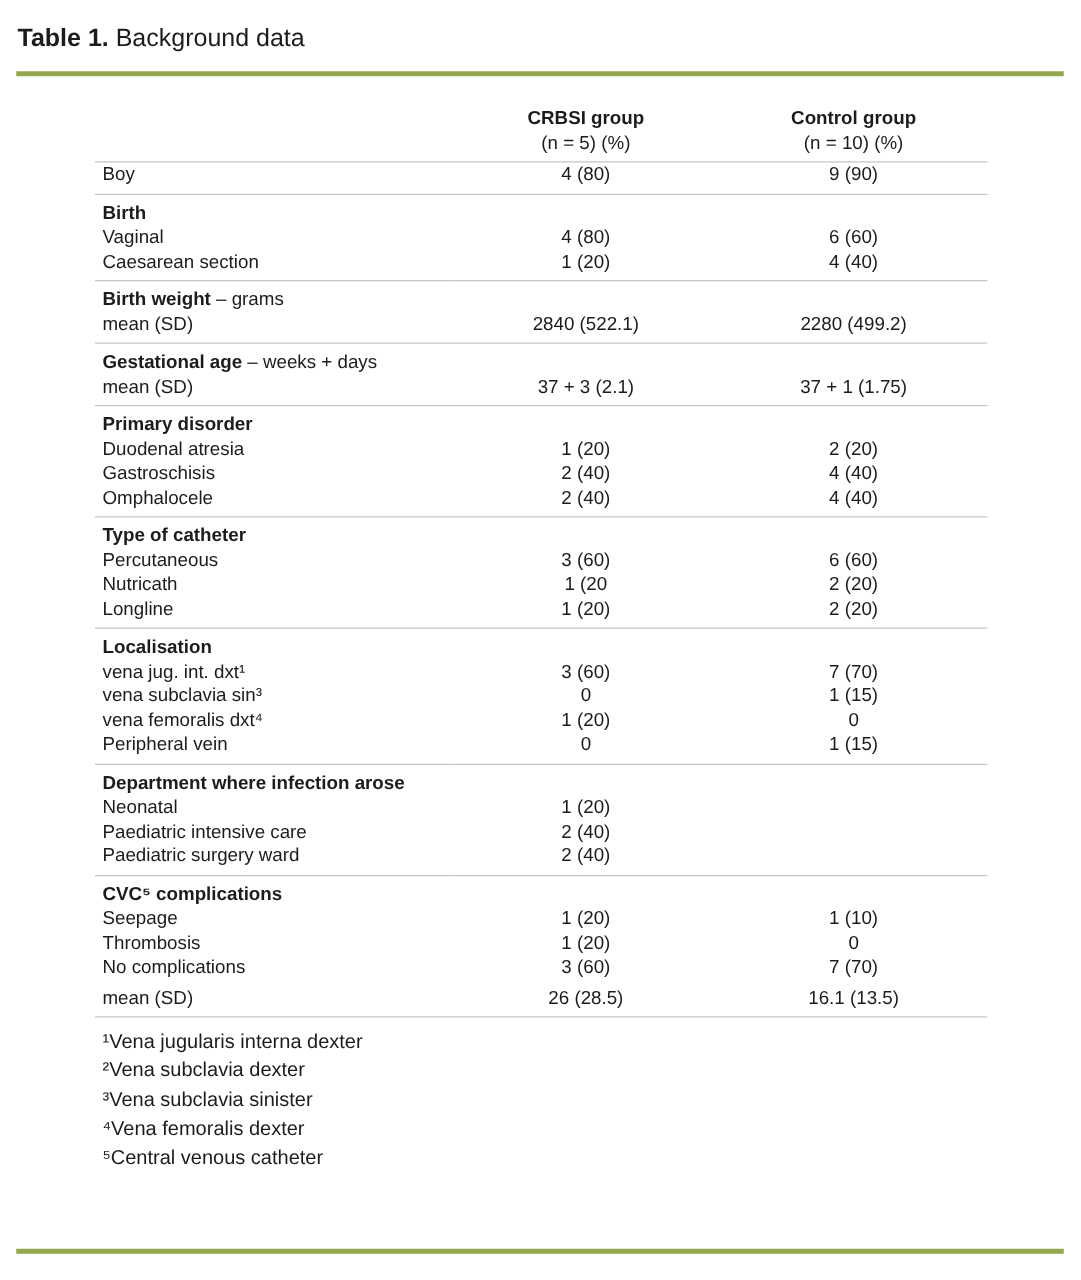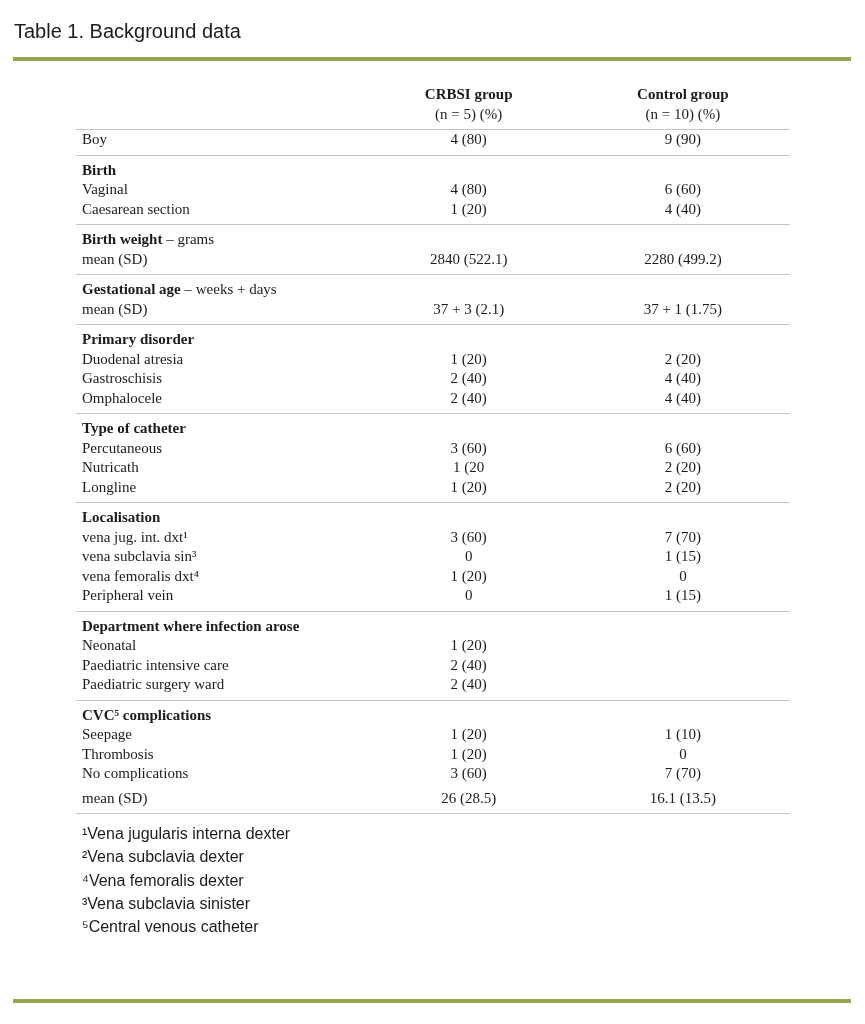"Table 1." .title .b { font-weight: normal -> bold }
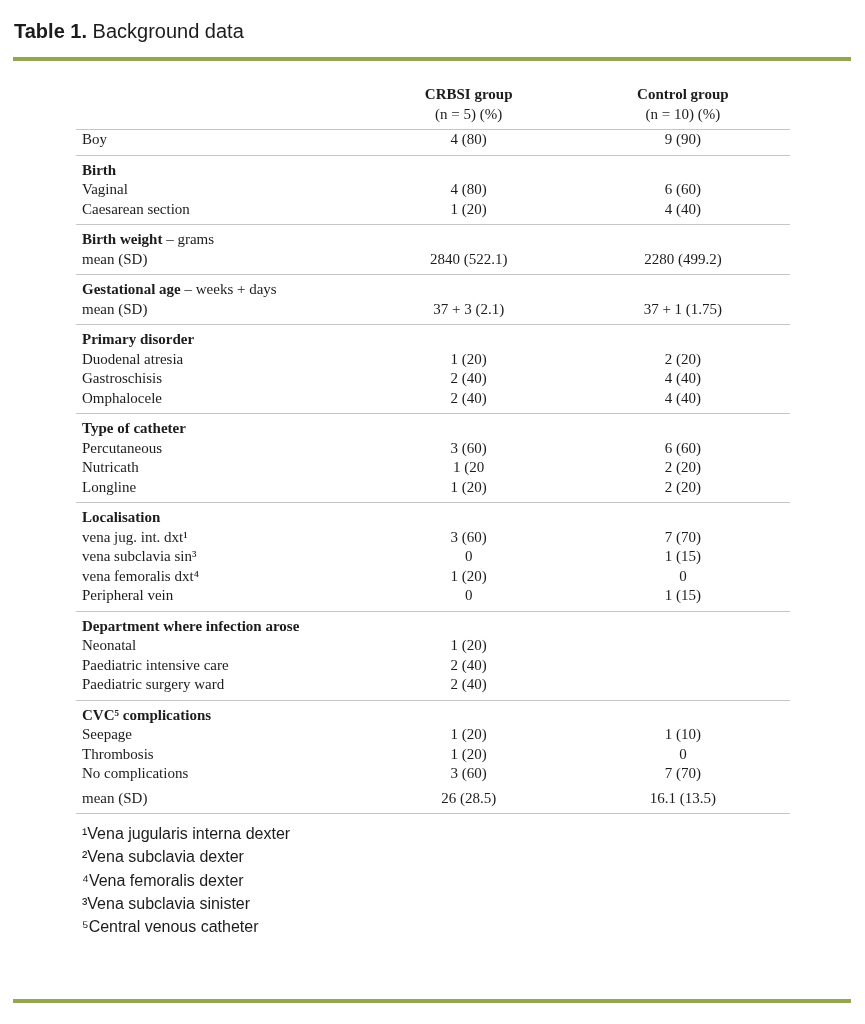"CRBSI group" .tablewrap { font-family: Liberation Serif, serif -> none }
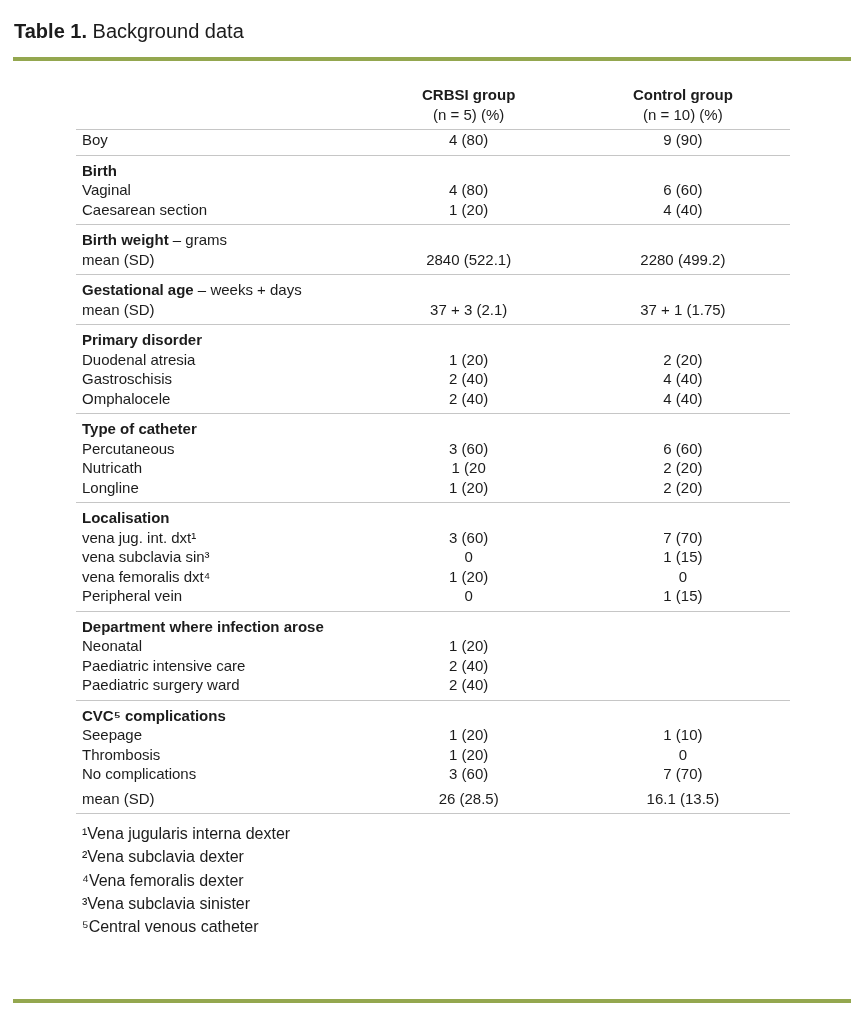"⁴Vena femoralis dexter" div { order: before "³Vena subclavia sinister" -> after "³Vena subclavia sinister" }
